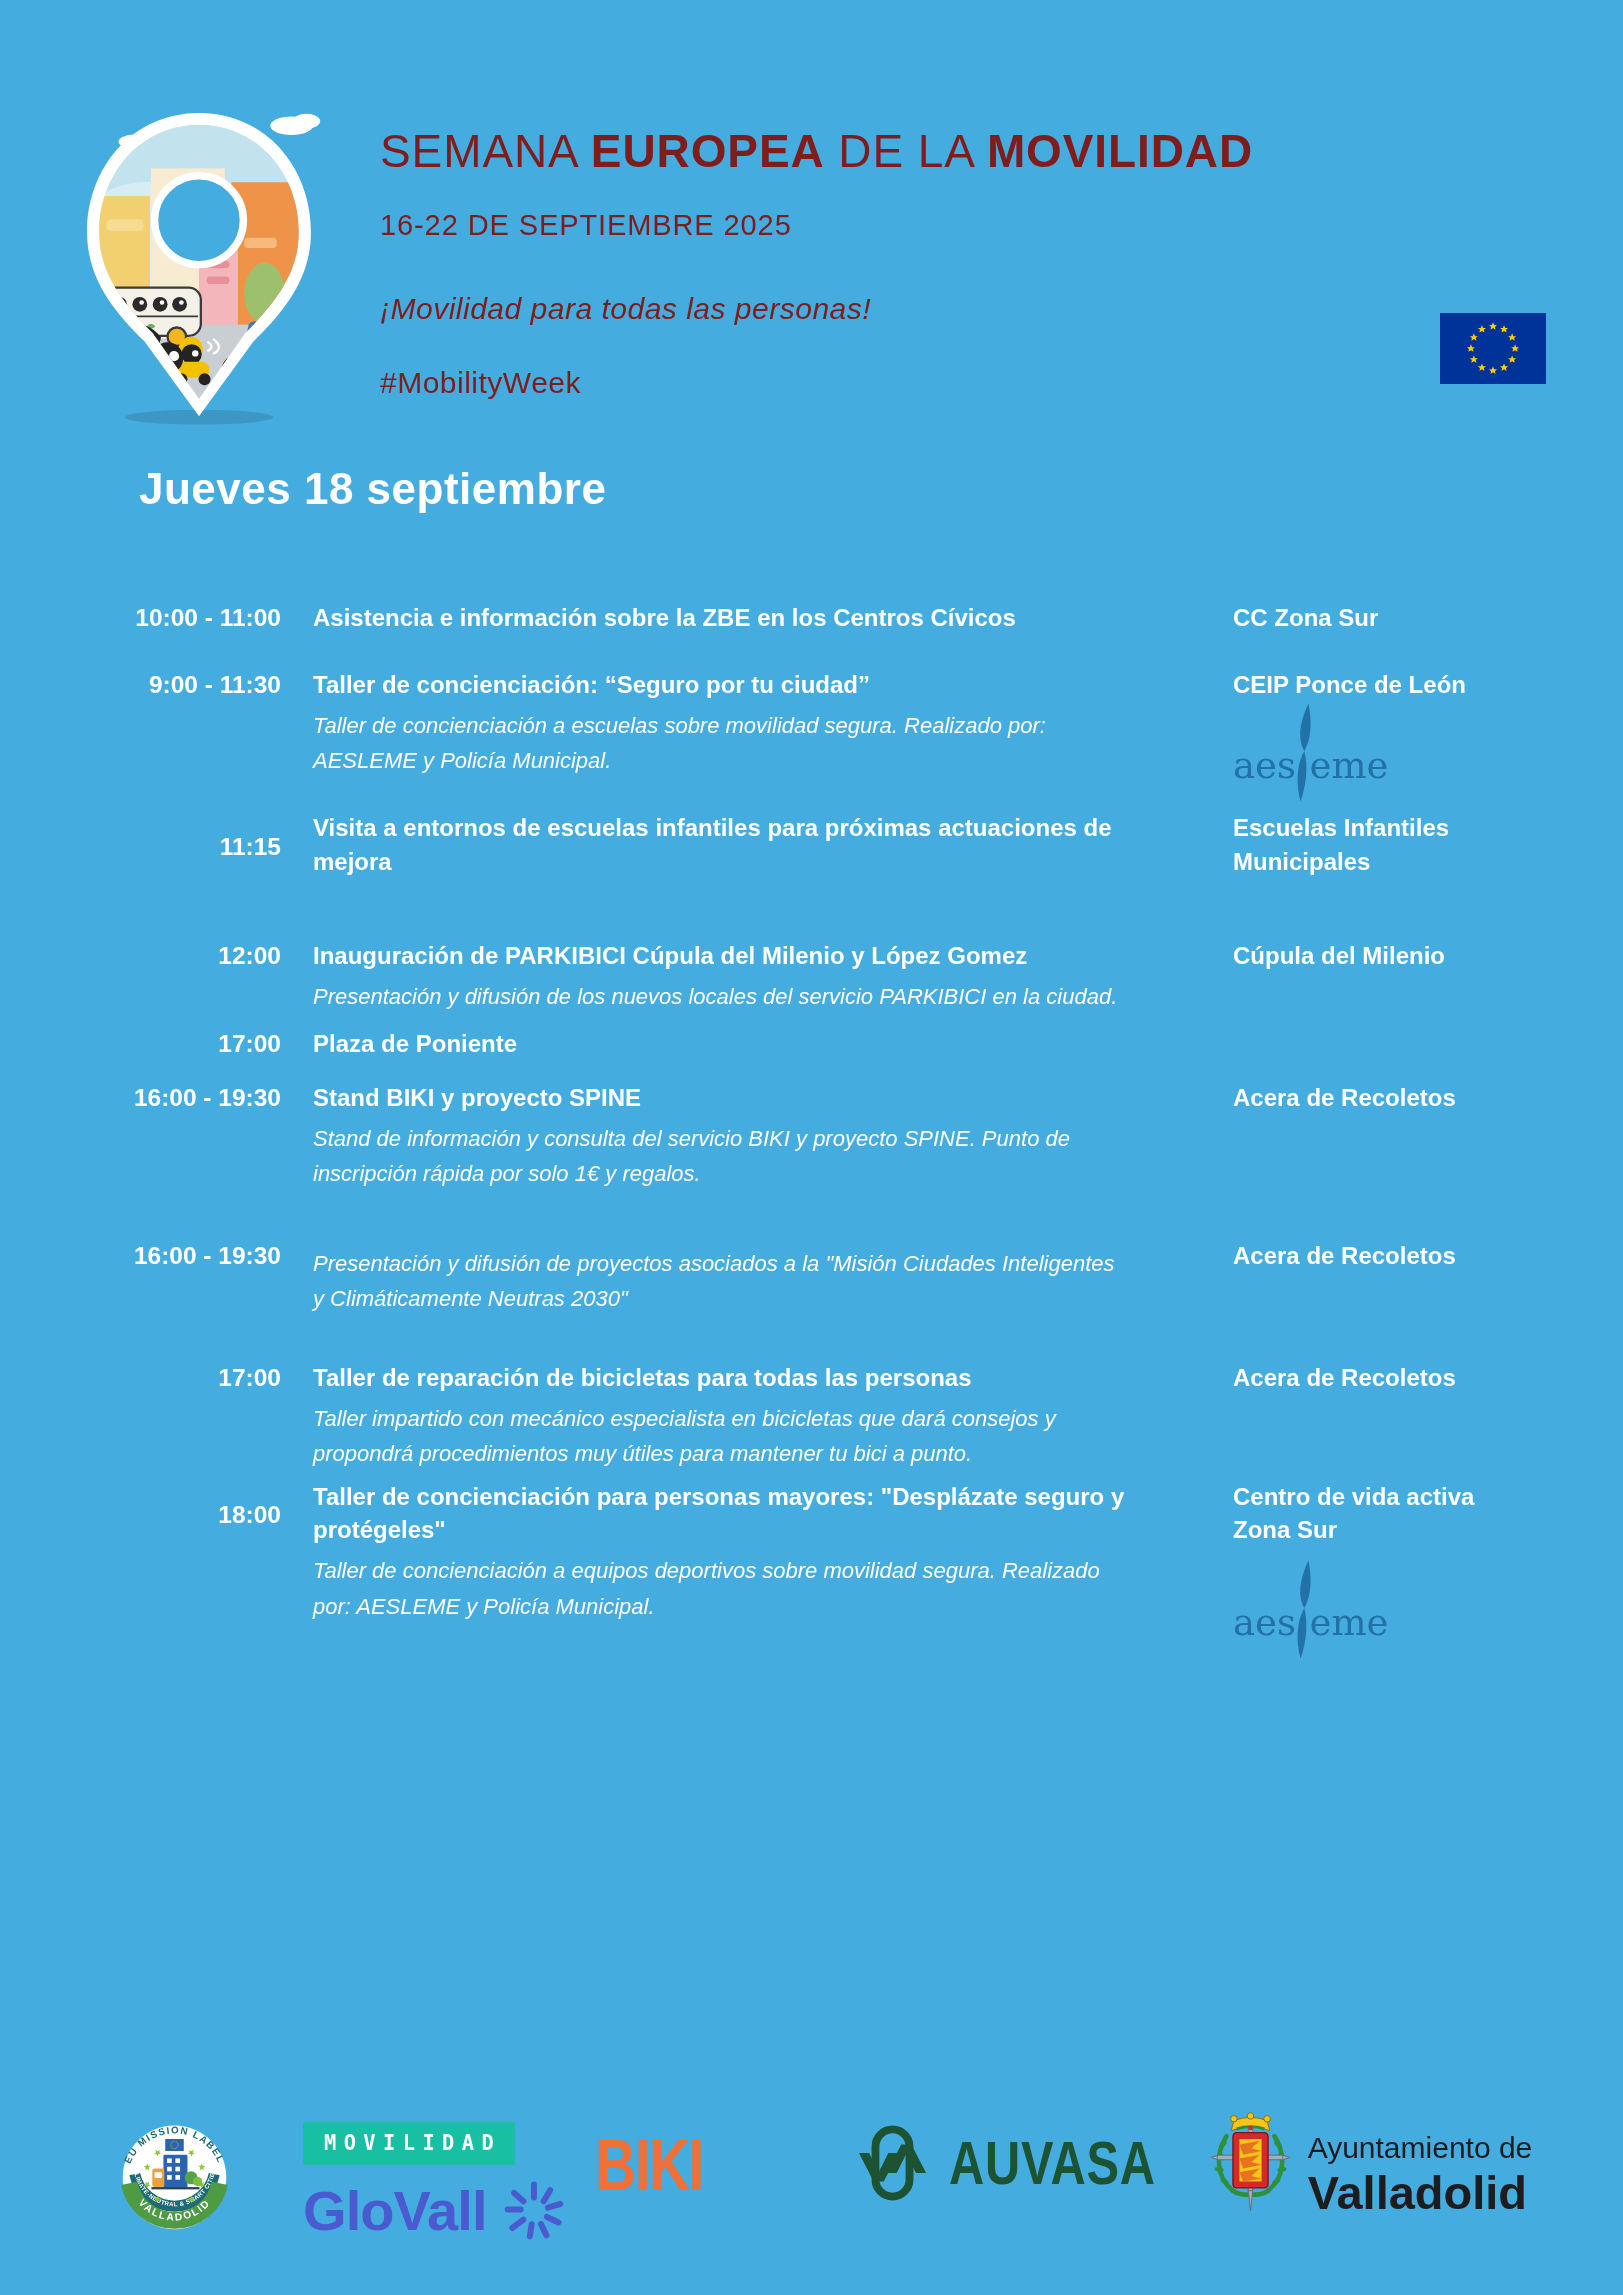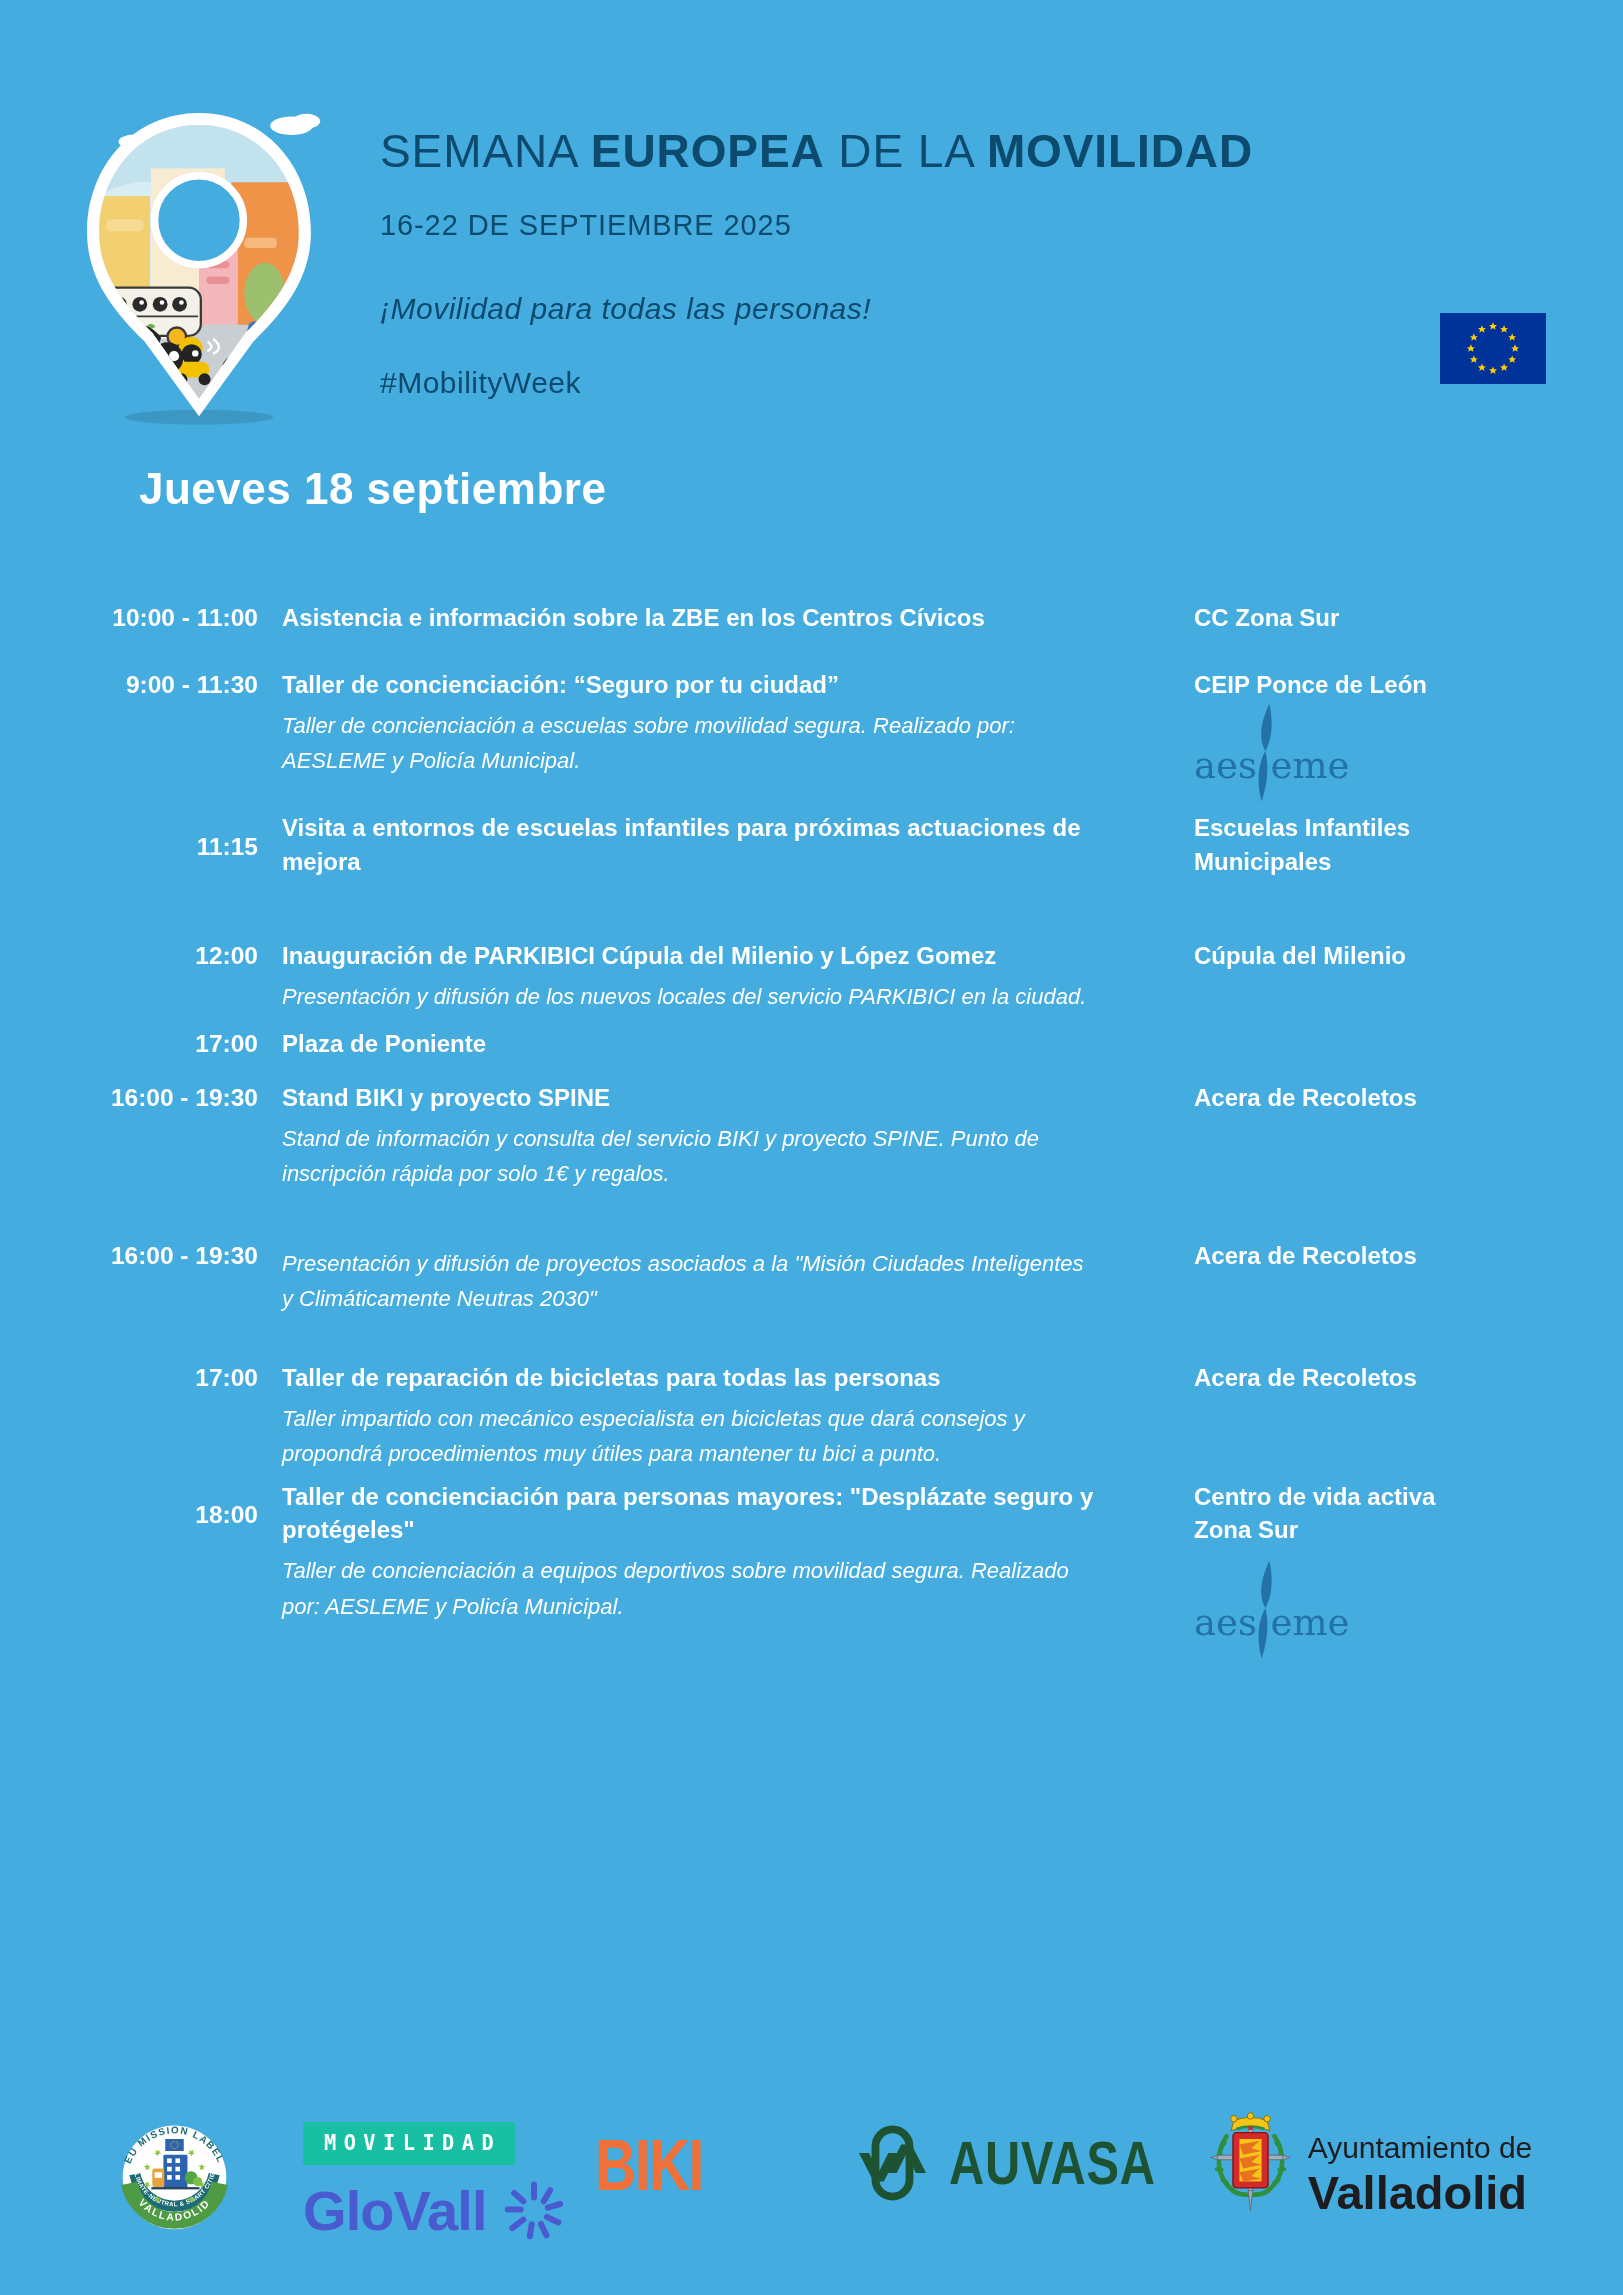"SEMANA EUROPEA DE LA MOVILIDAD" .hdr { color: #0c4a6e -> #7f1d1d }
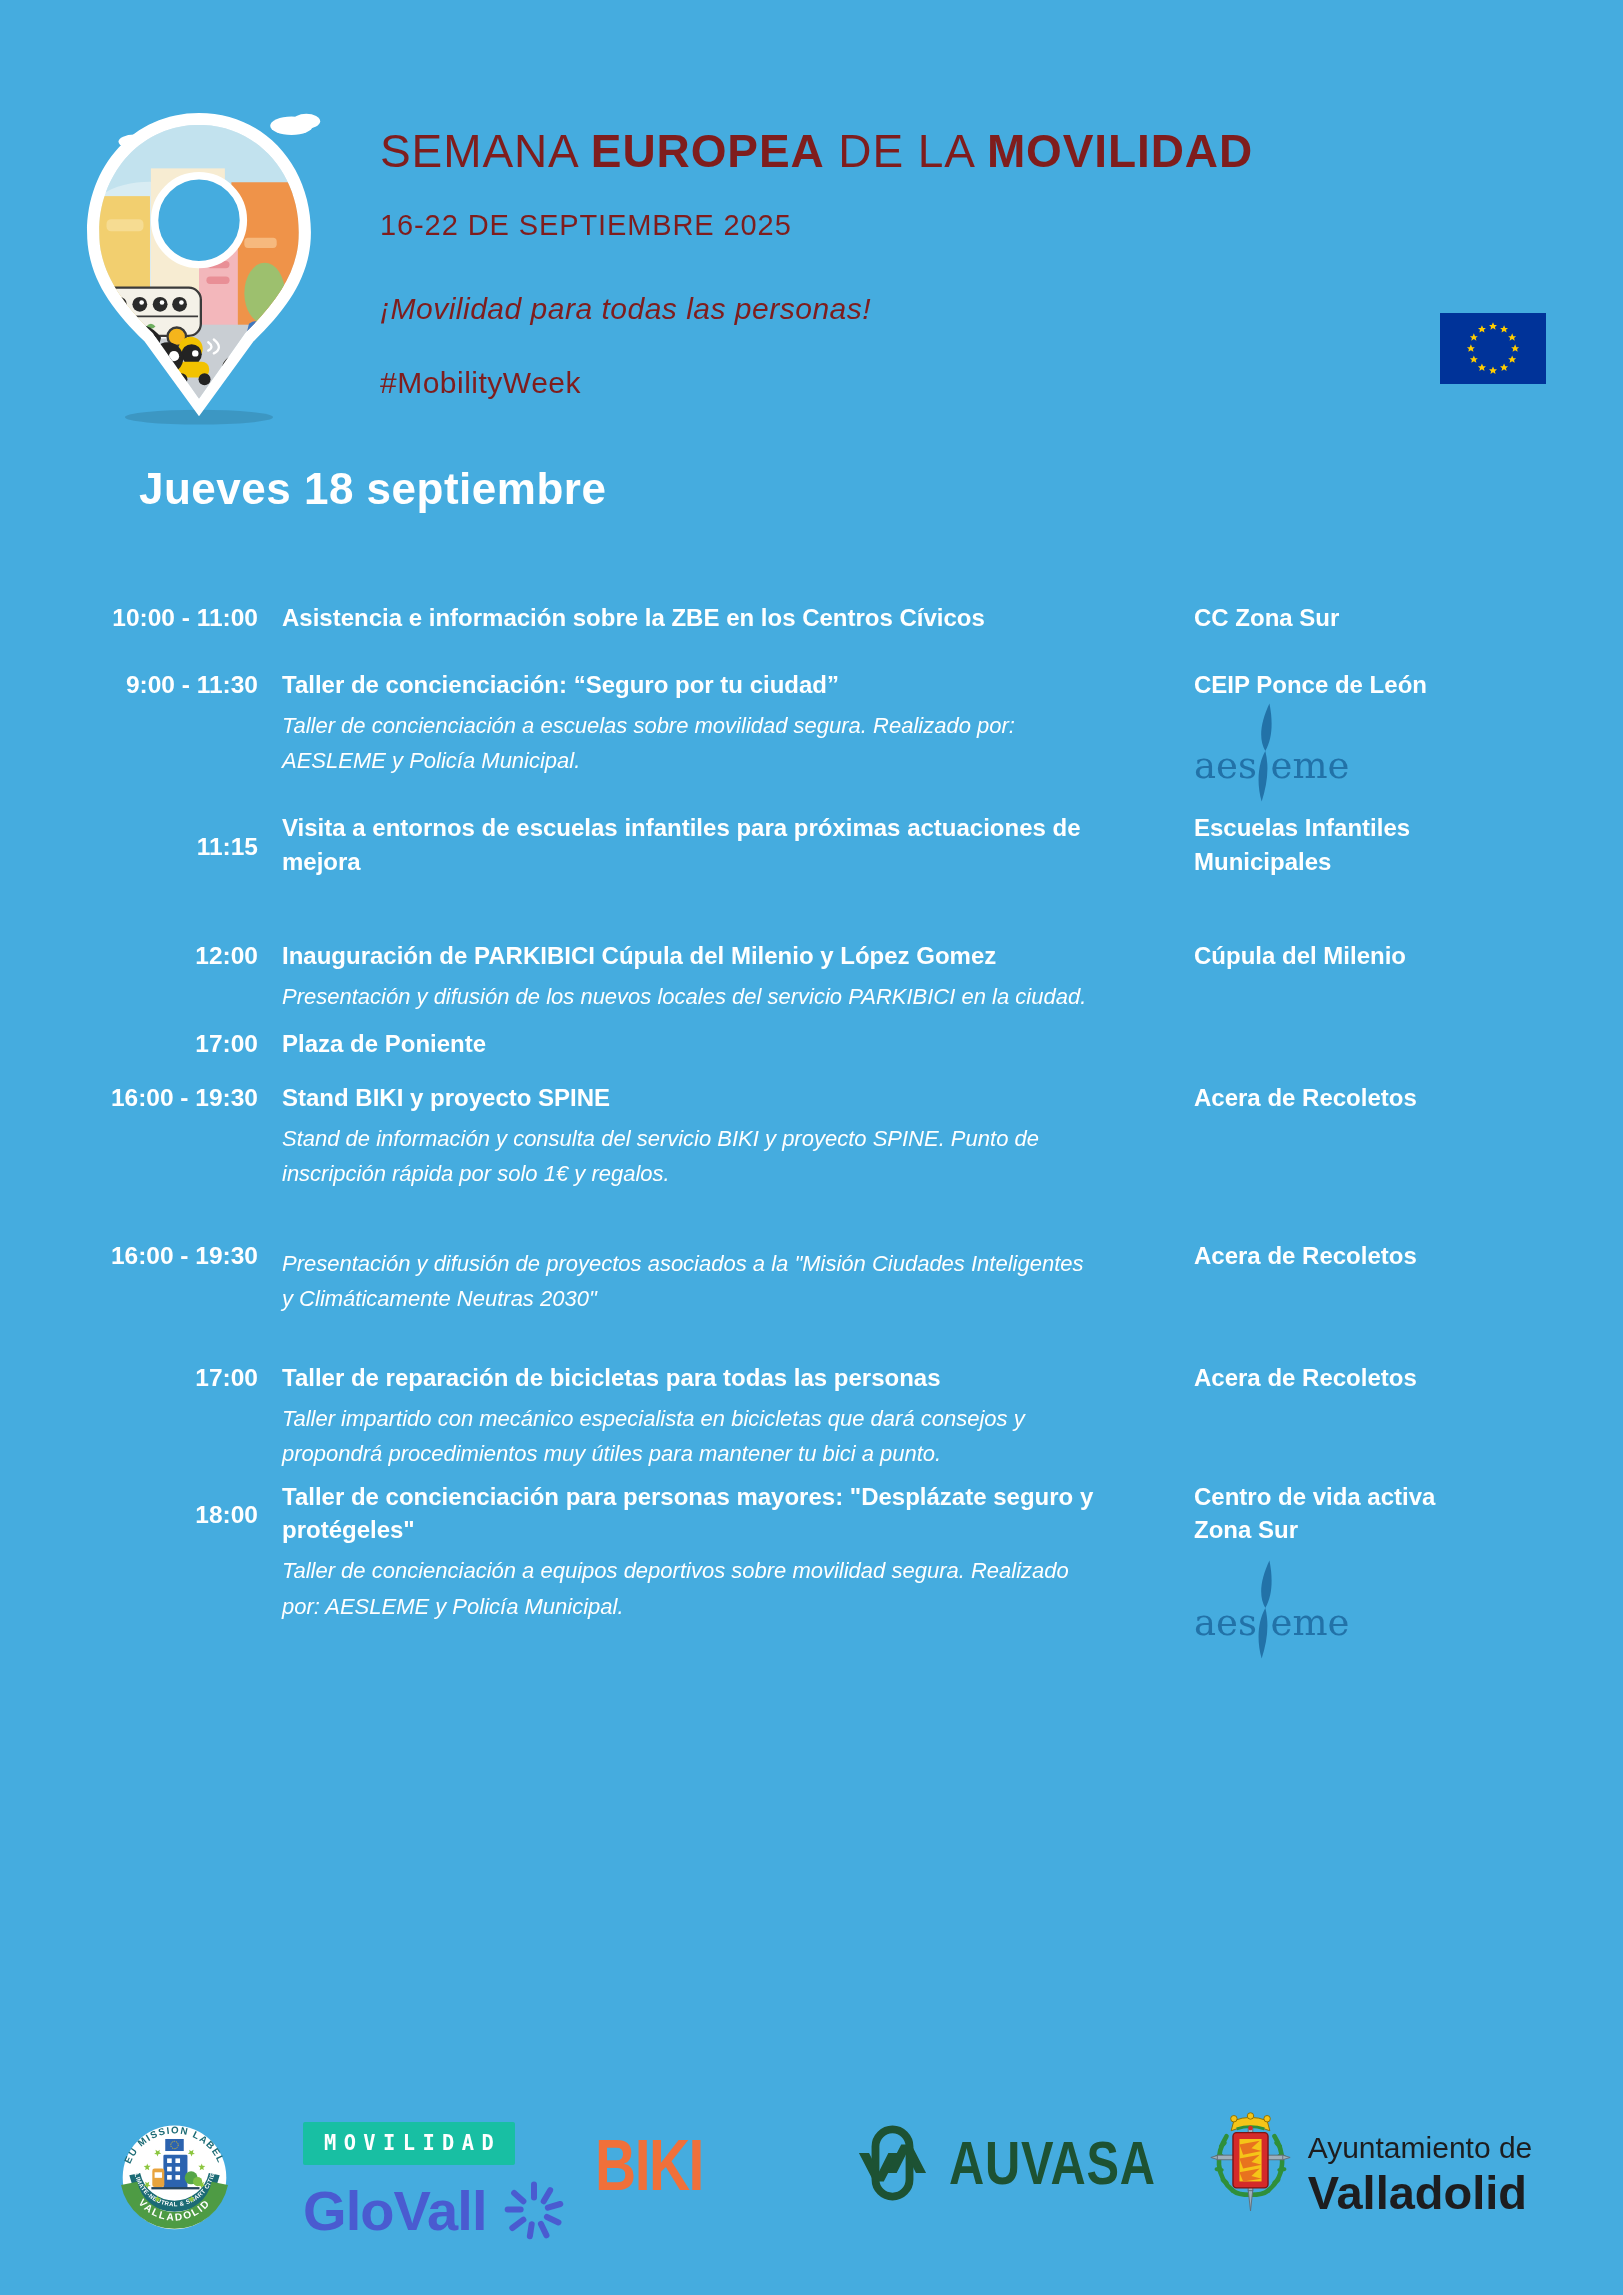"10:00 - 11:00" .row { column-gap: 24px -> 32px; padding-left: 82px -> 105px }
